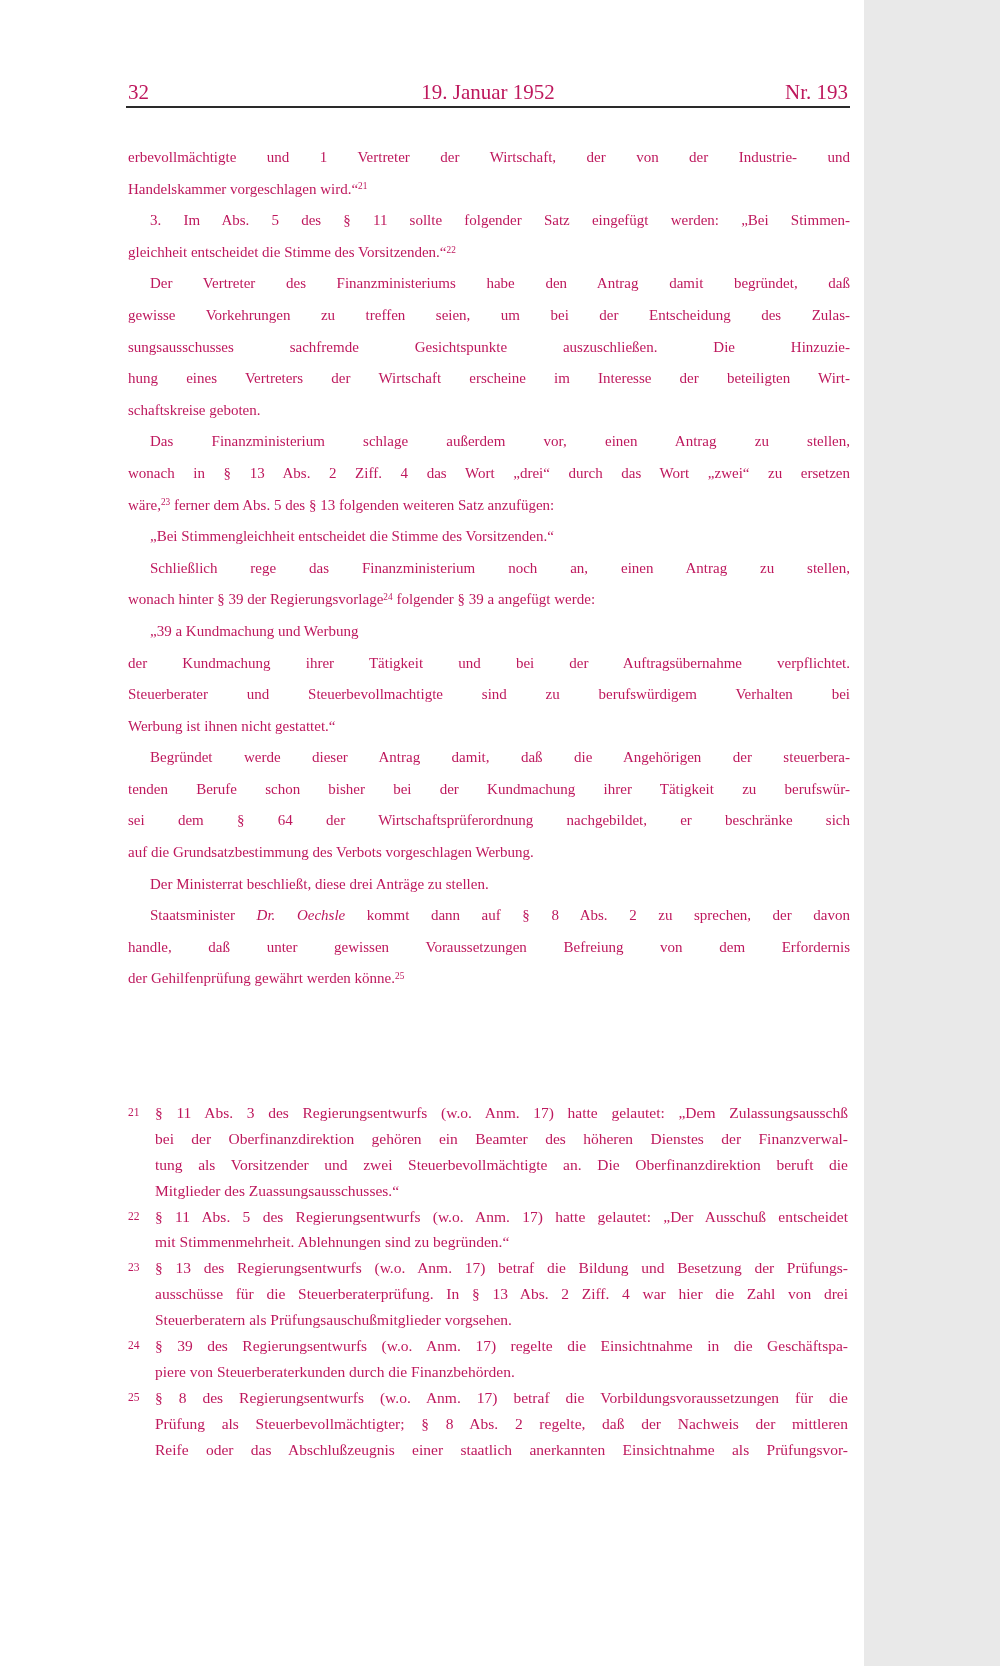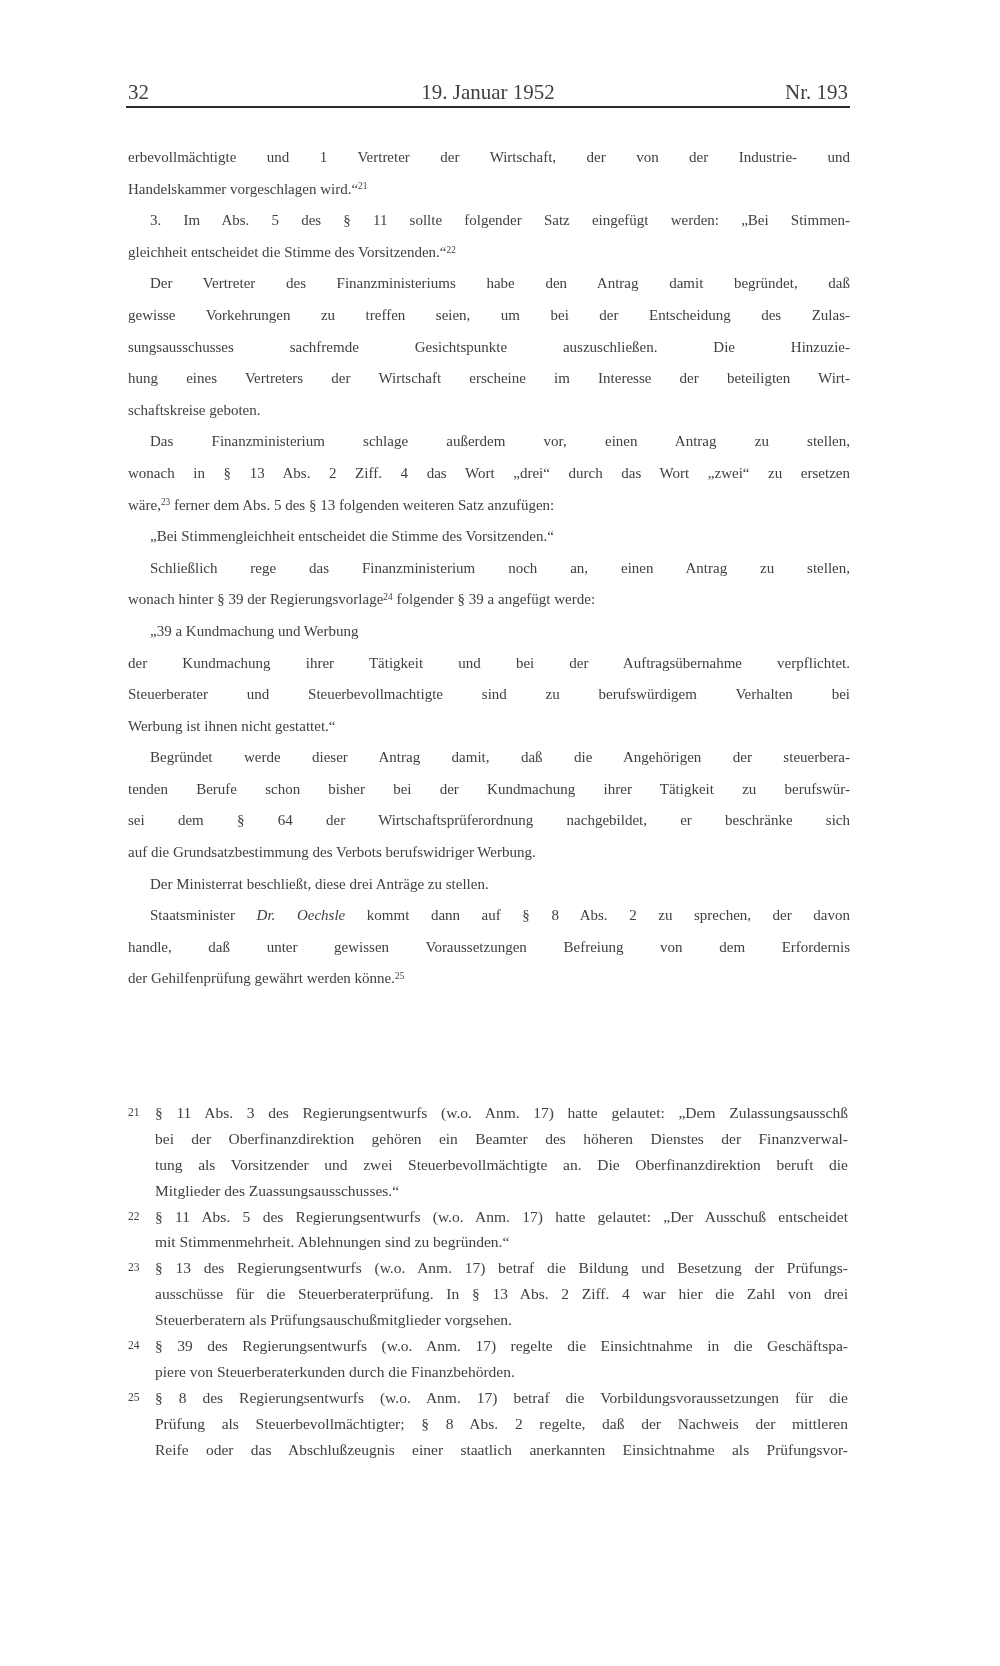"32" .page { color: #404040 -> #be185d; width: 1000px -> 864px }
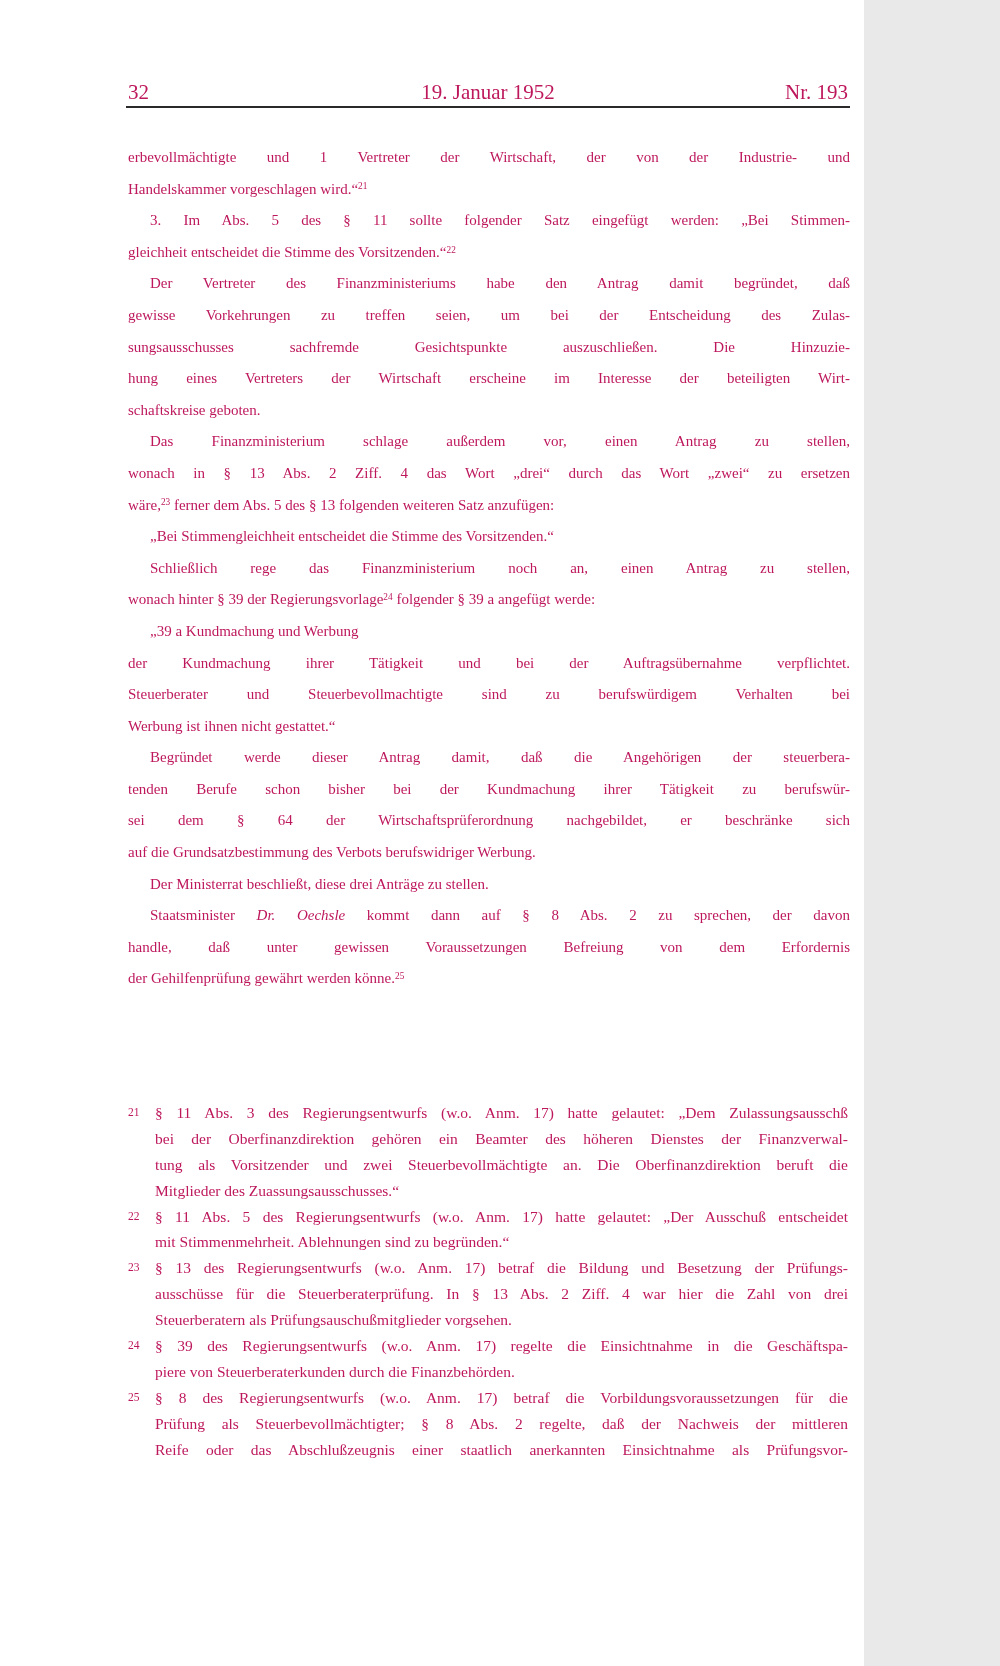"auf die Grundsatzbestimmung des Verbots" div.line { text: berufswidriger -> vorgeschlagen }
